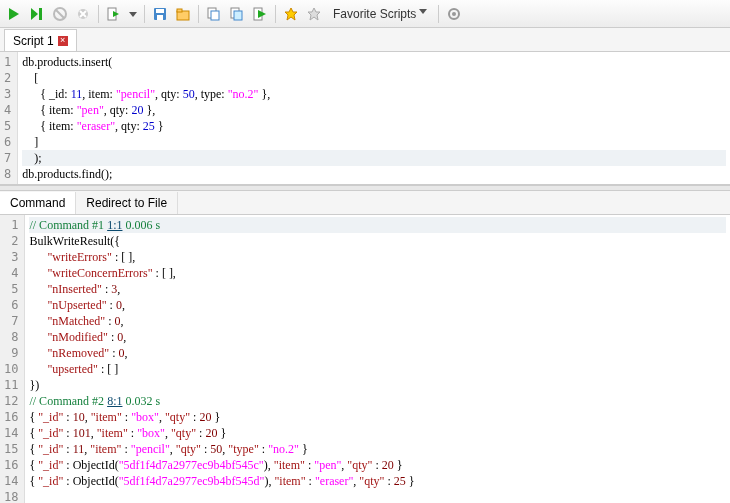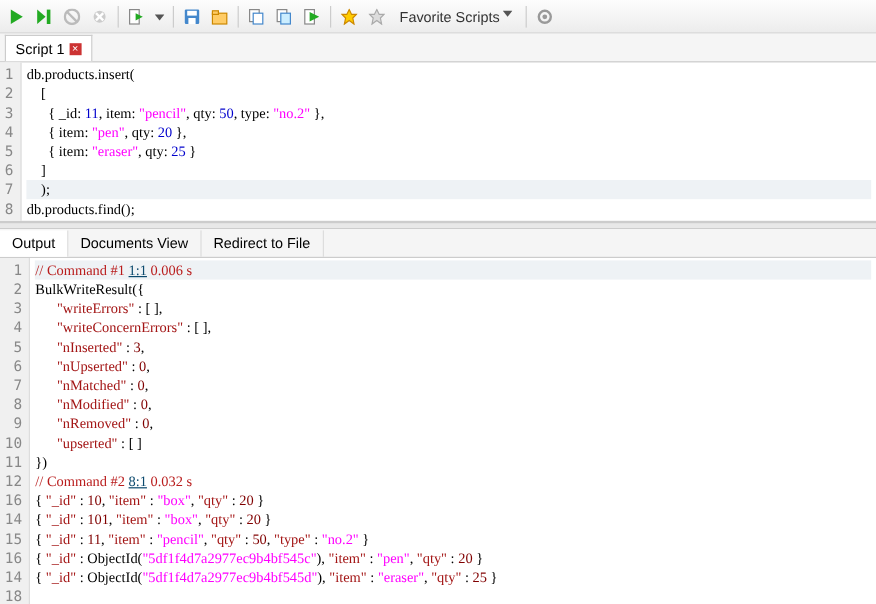"Output" div.otab { text: Output -> Command }
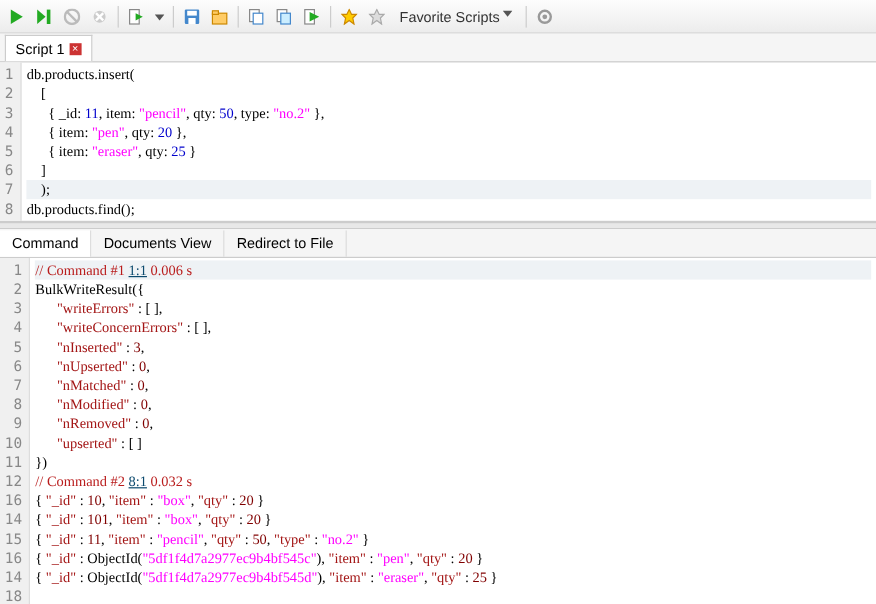"Documents View" div.otab { html: <div>Documents View</div> -> none }
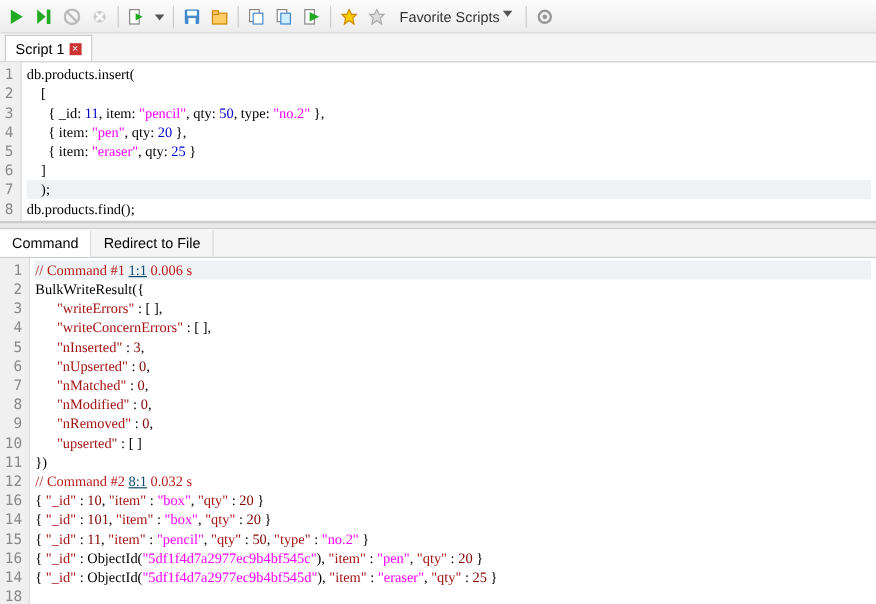"// Command #1" .m-cmt { color: #b91c1c -> #15803d }
